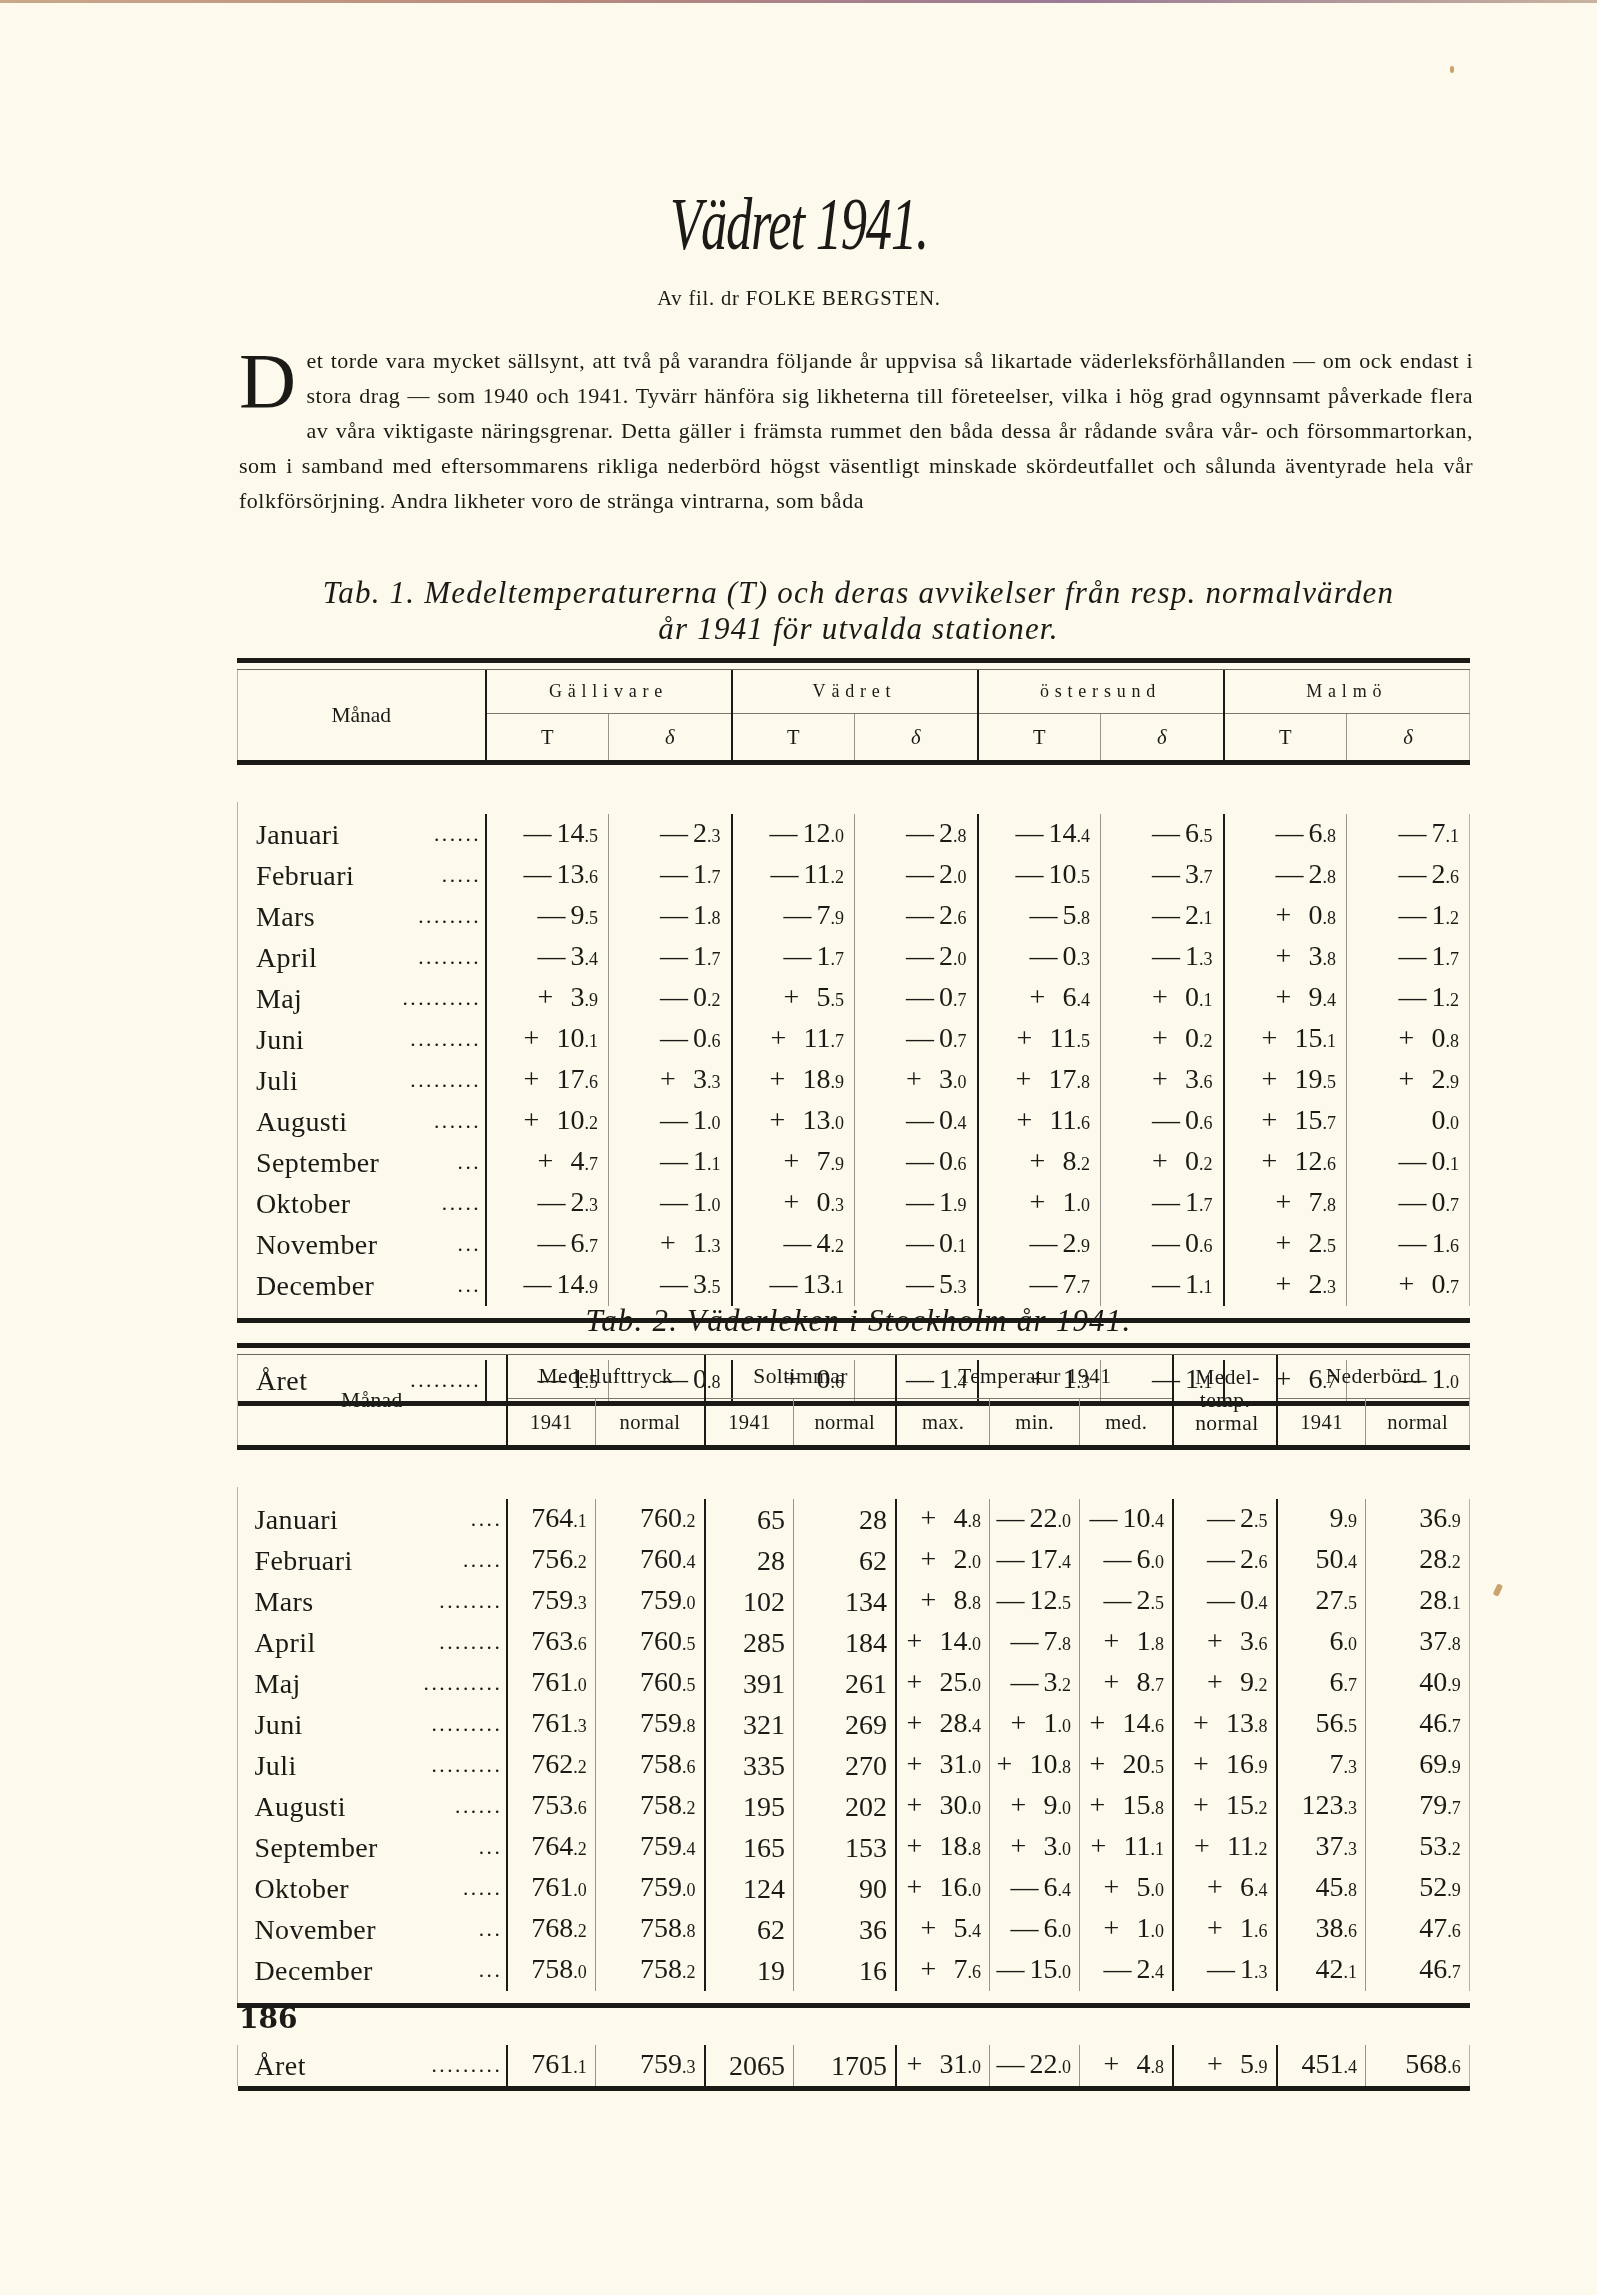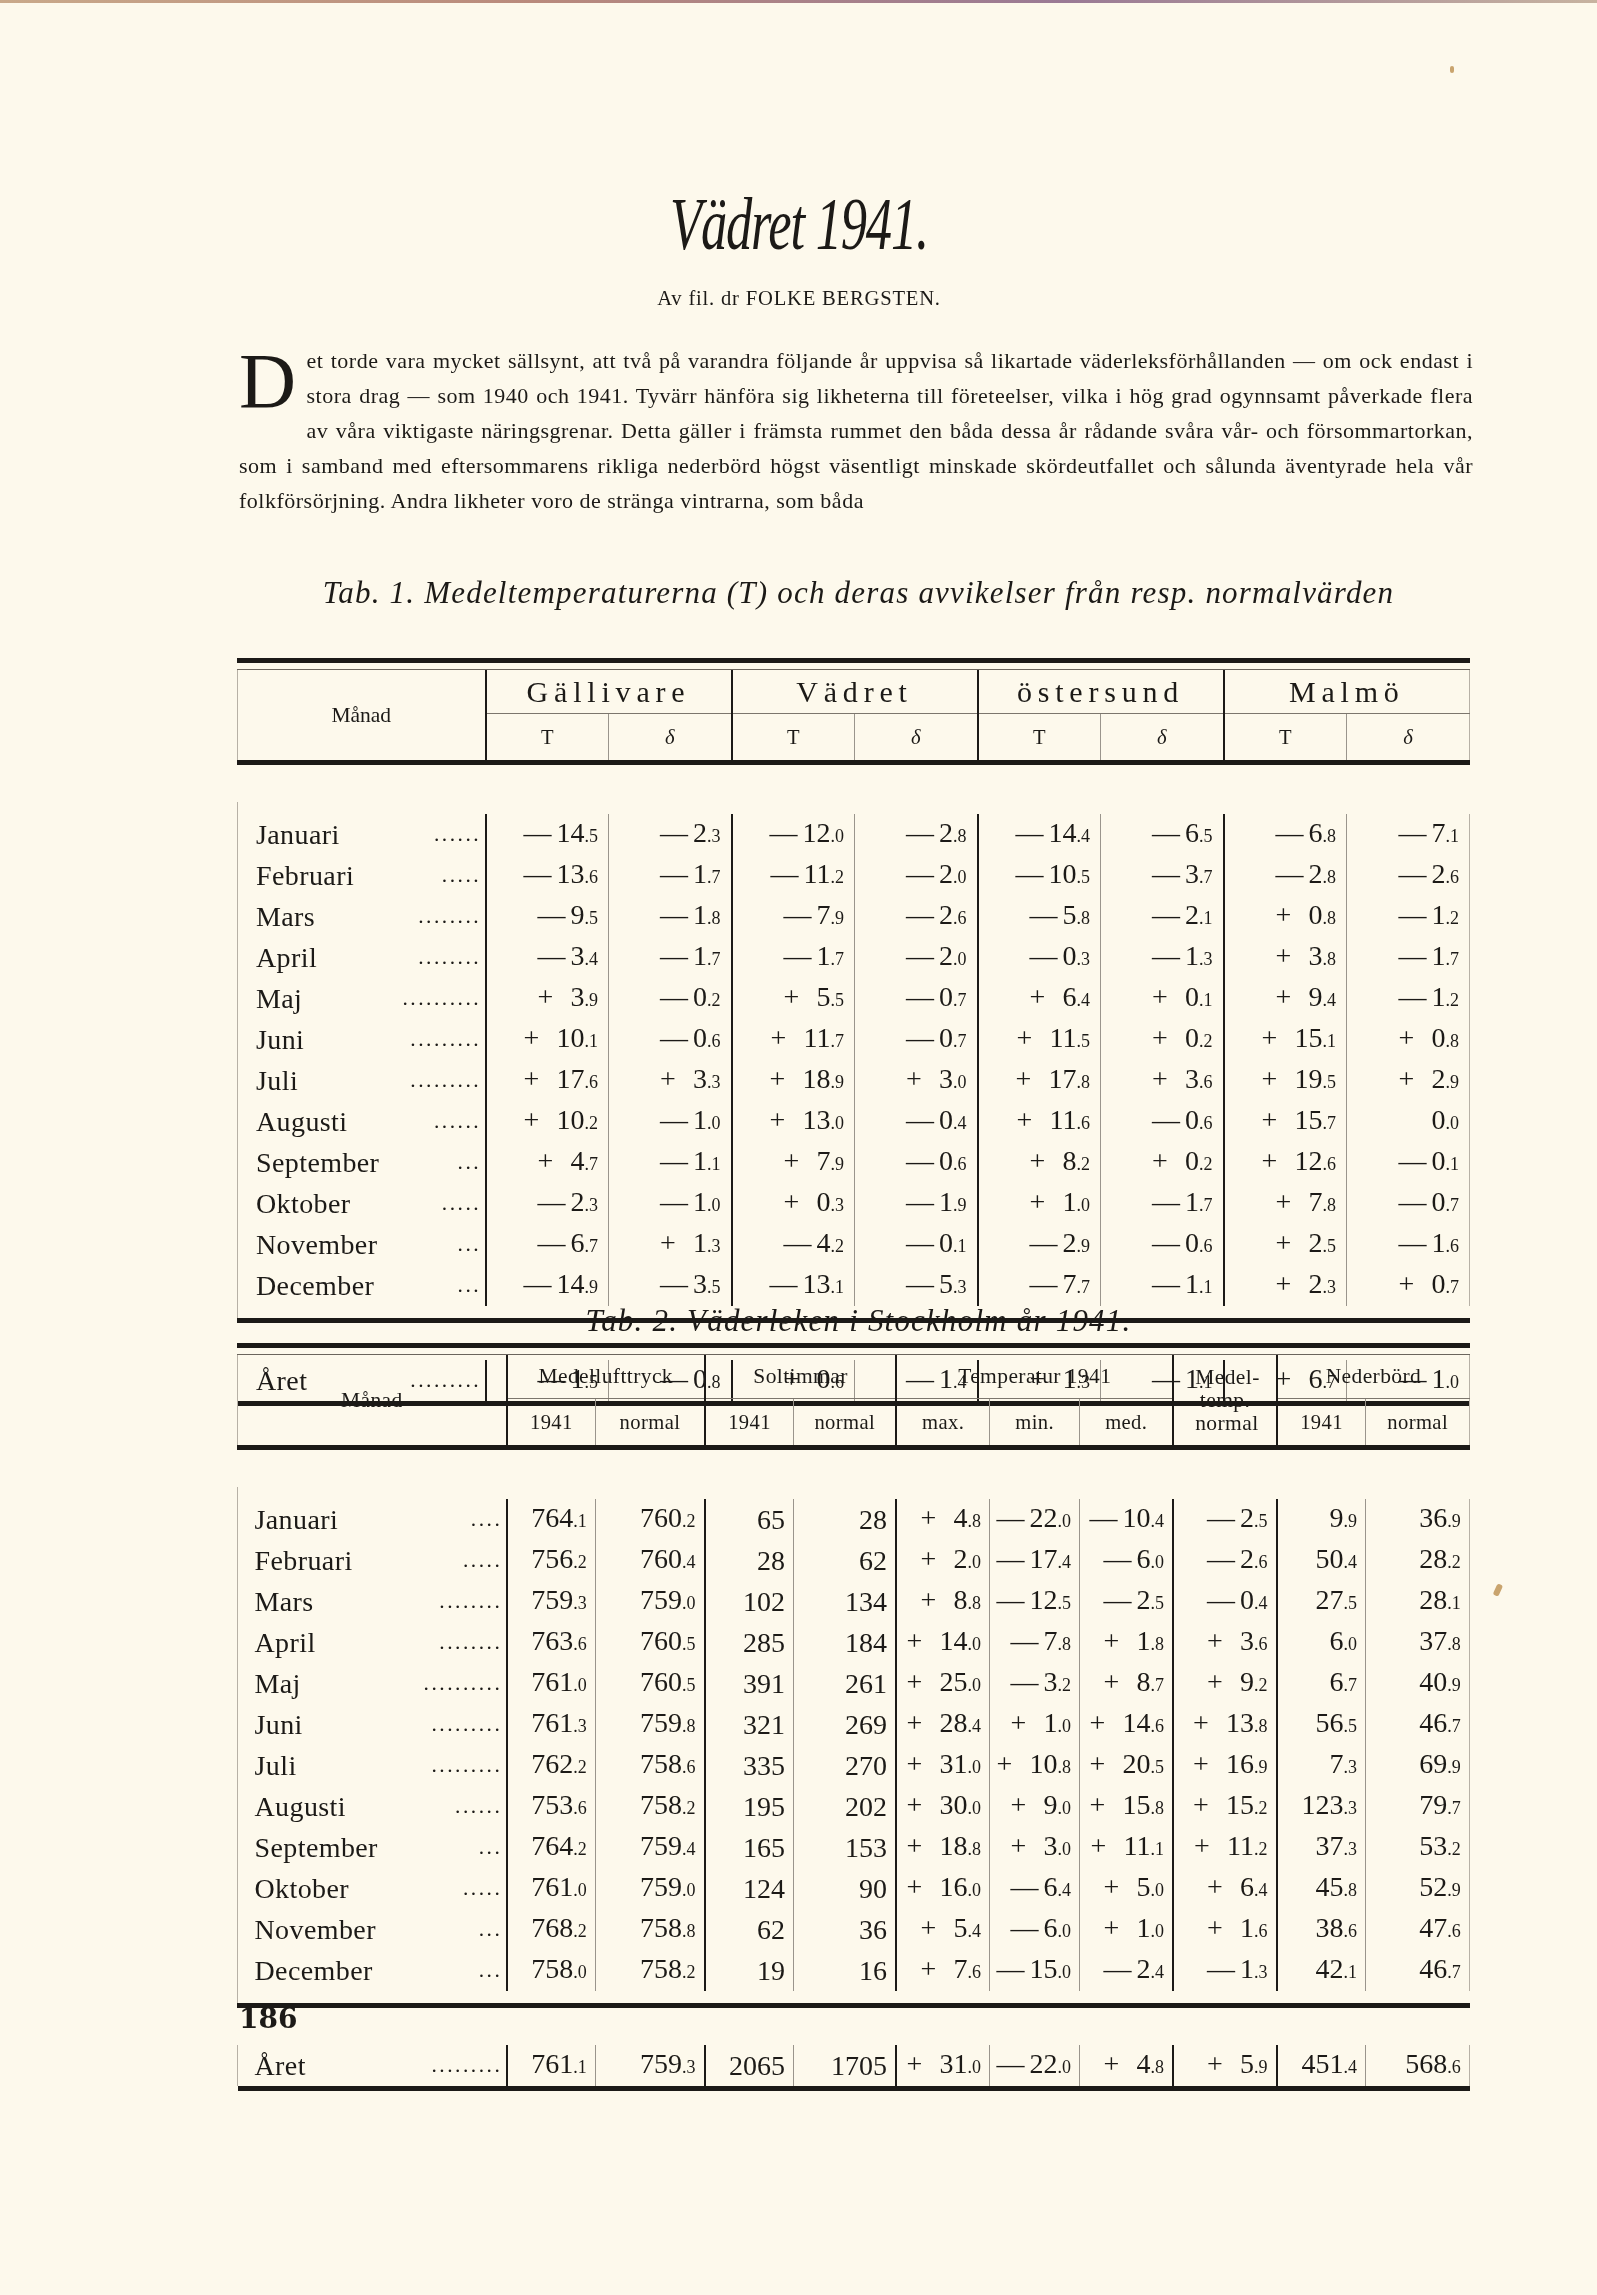"år 1941 för utvalda stationer." div { html: none -> <div>år 1941 för utvalda stationer.</div> }
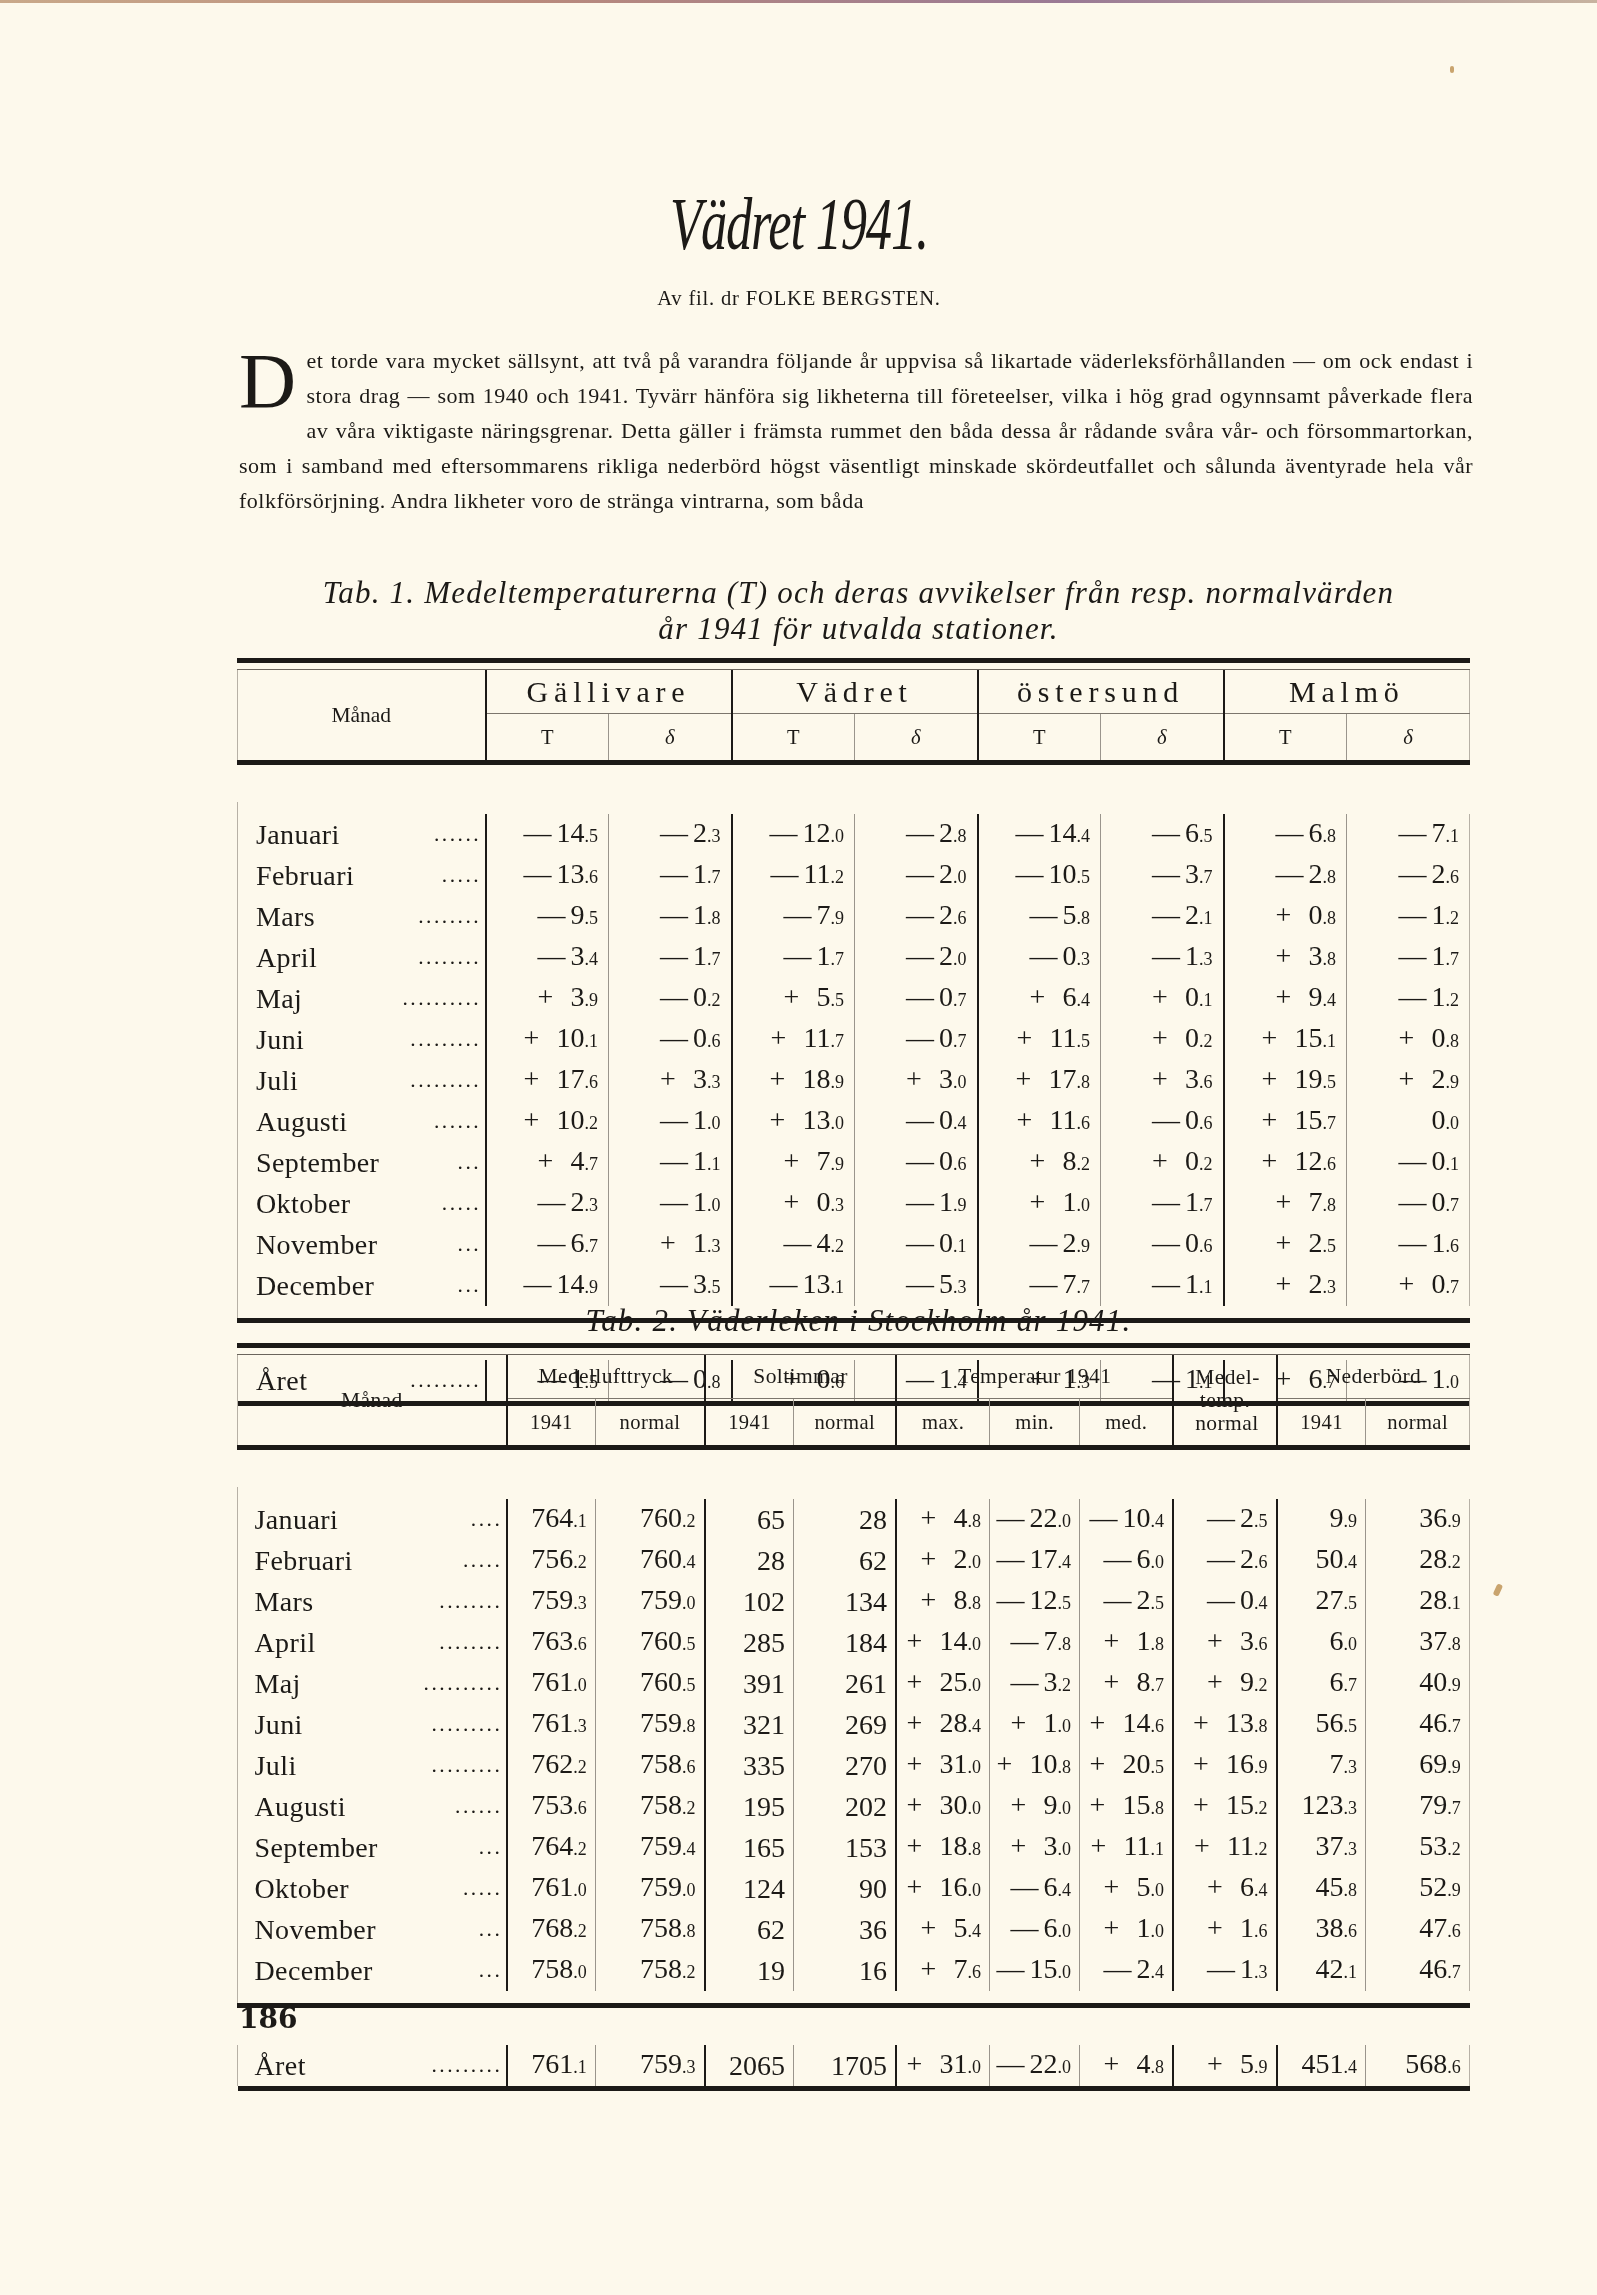"Gällivare" .t1 .hdr .station { font-size: 30px -> 18px }
